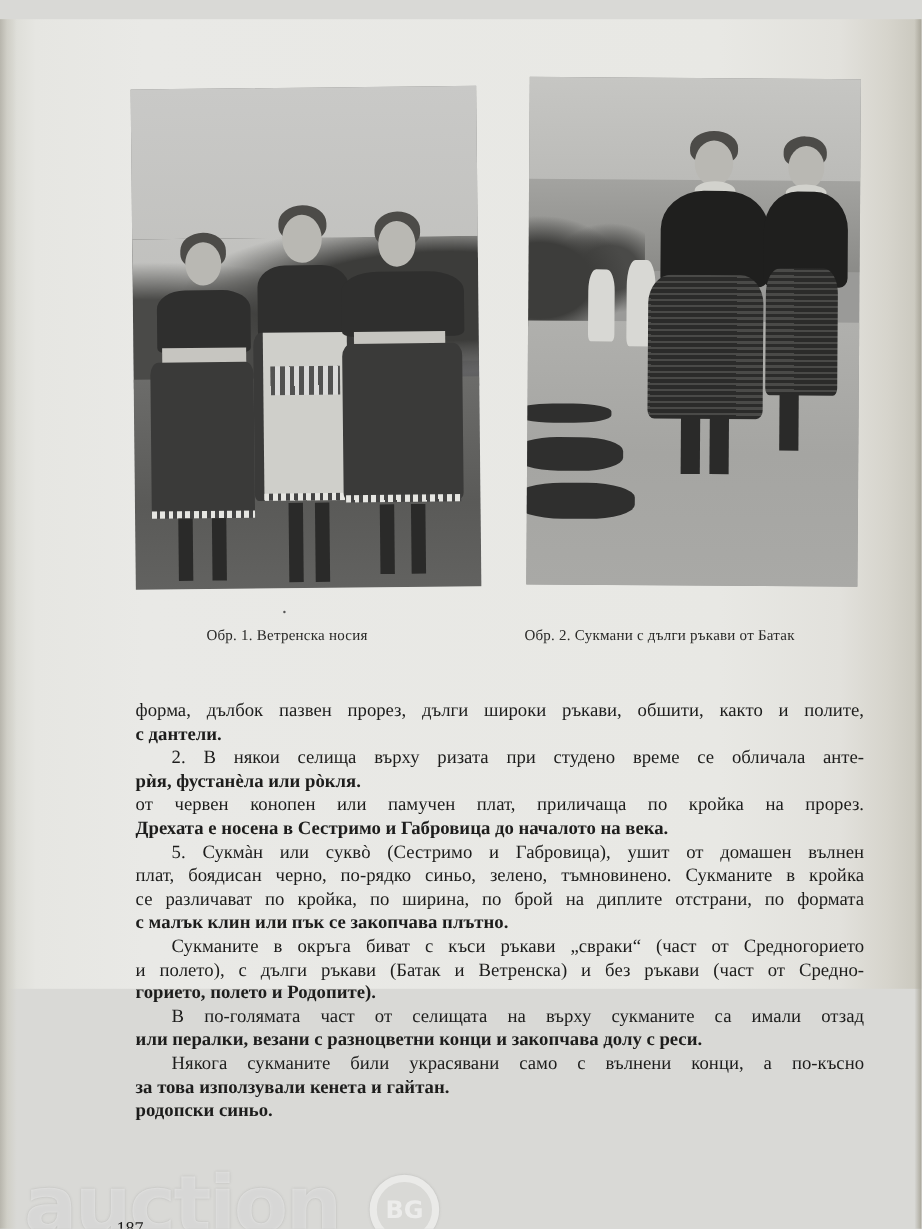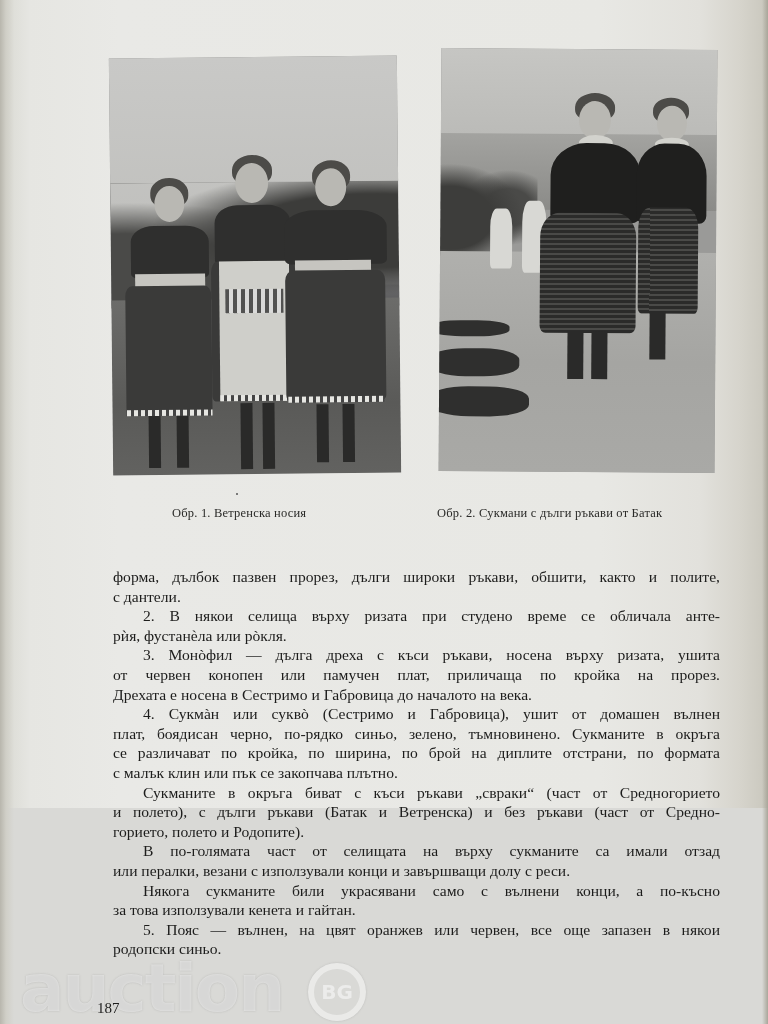"Обр. 1. Ветренска носия" .page { top: 0 -> 16px }
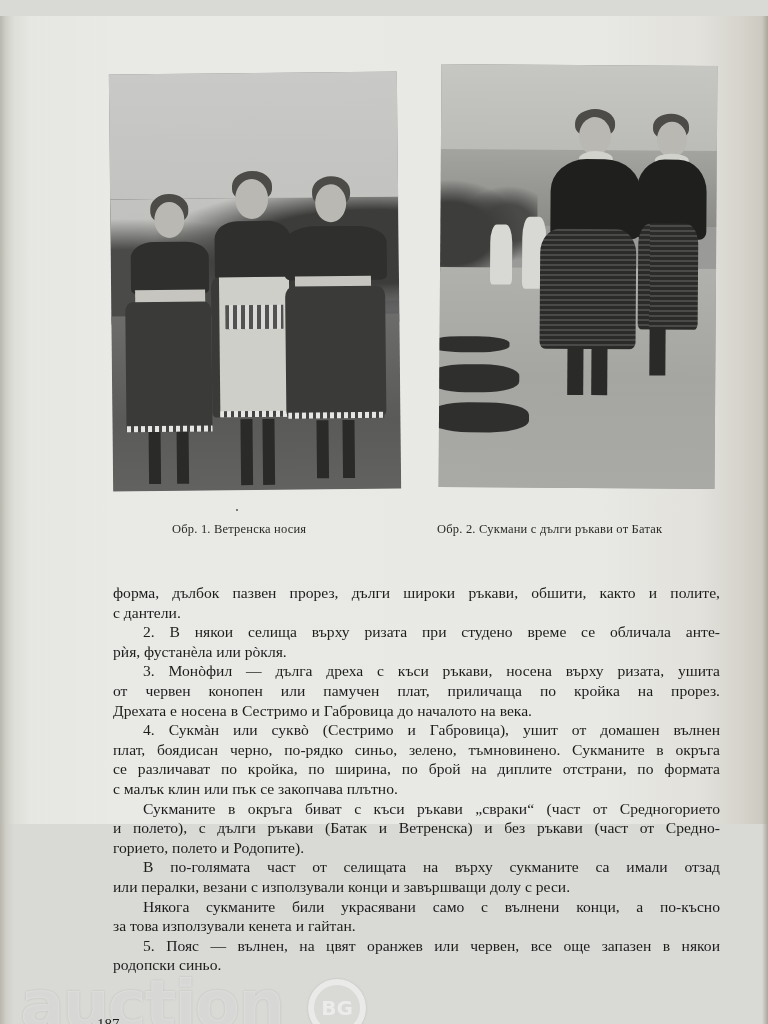"с дантели." .line.last { font-weight: none -> bold }
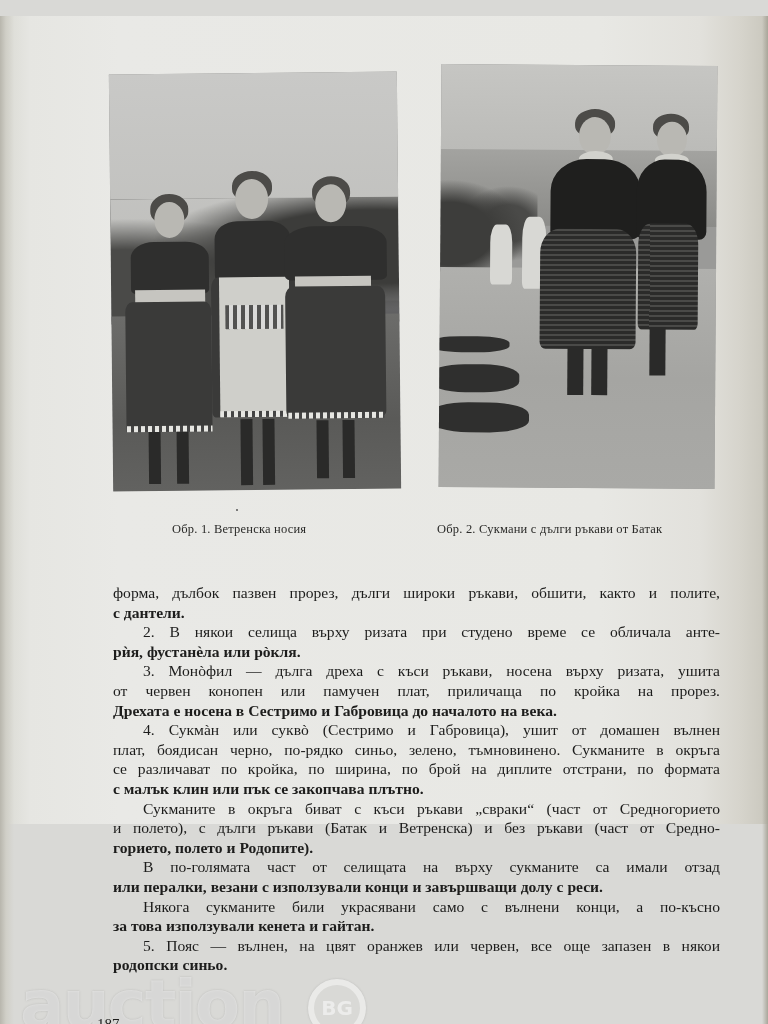"3. Монòфил — дълга дреха" span.line { html: <span>3. Монòфил — дълга дреха с къси ръкави, носена върху ризата, ушита</span> -> none }
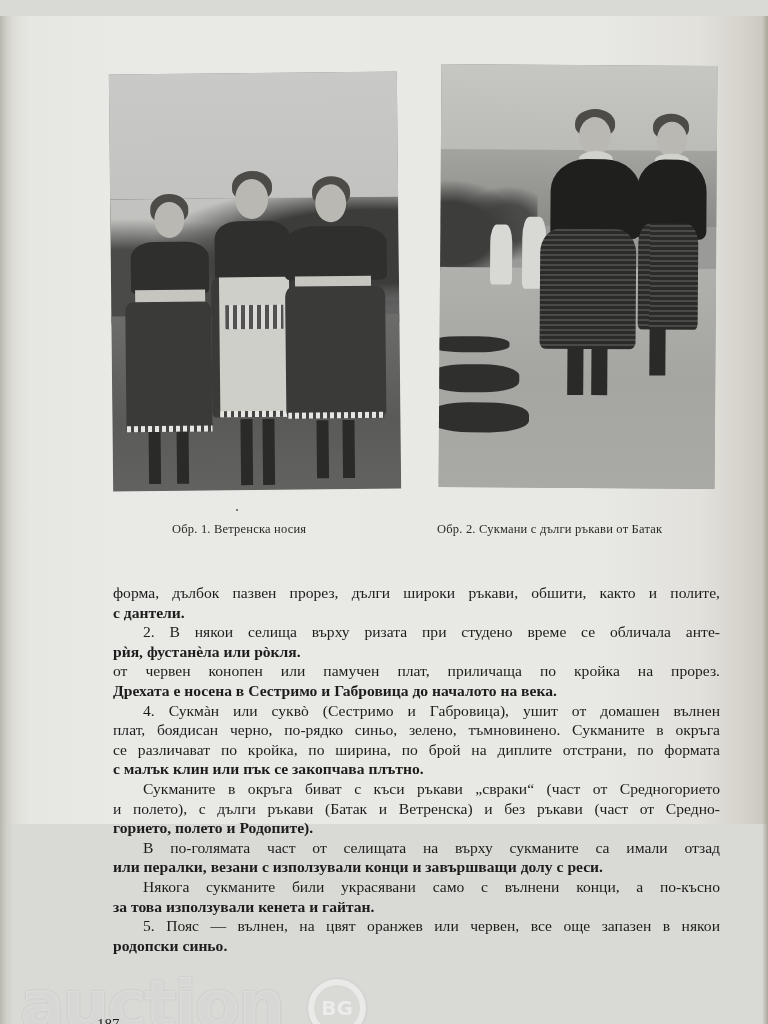"4. Сукмàн или суквò (Сестримо" span.line { text: 4 -> 5 }
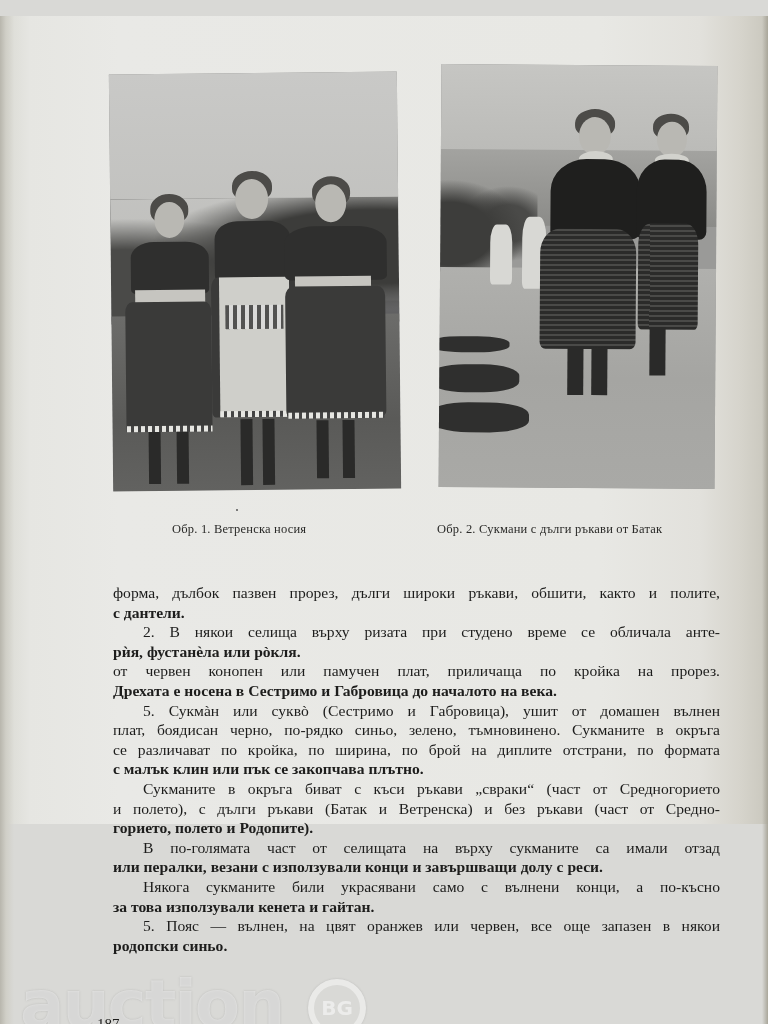"плат, боядисан черно, по-рядко синьо," span.line { text: окръга -> кройка }
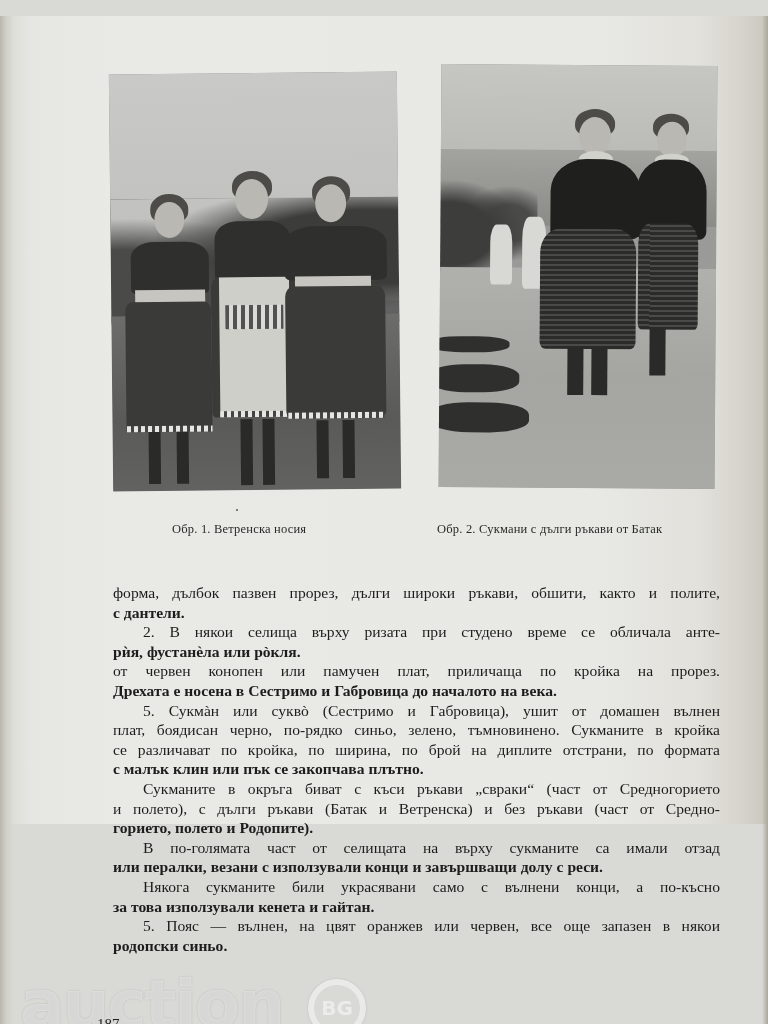"или пералки, везани с използували" span.line { text: използували конци и завършващи -> разноцветни конци и закопчава }
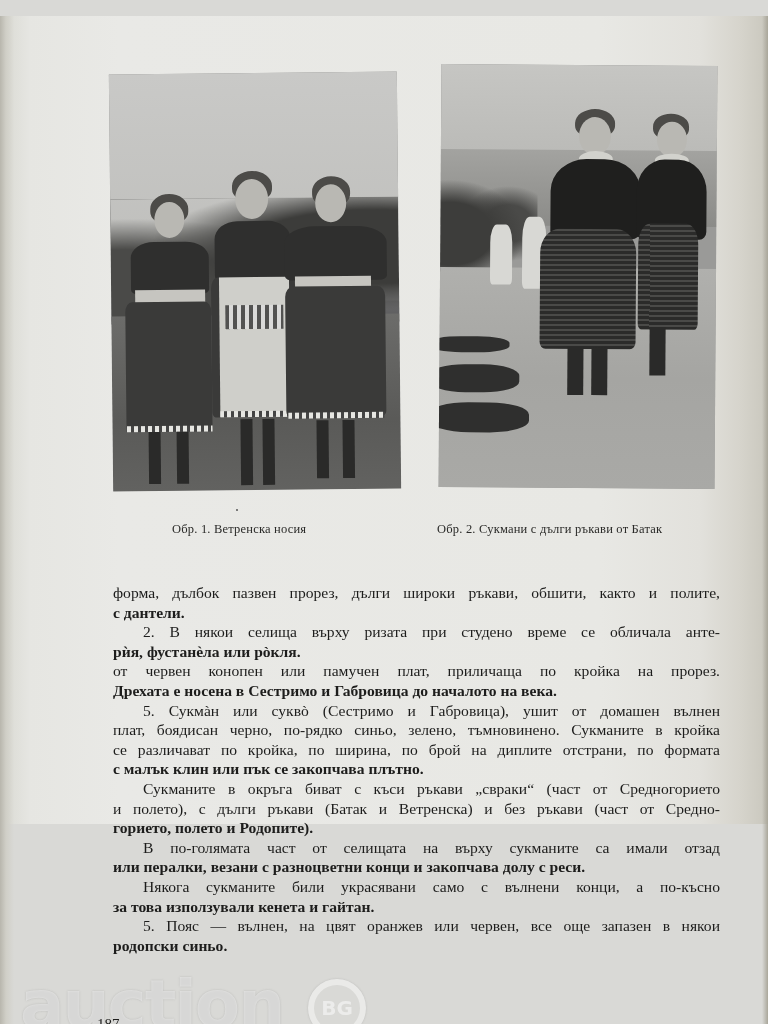"5. Пояс — вълнен, на" span.line { html: <span>5. Пояс — вълнен, на цвят оранжев или червен, все още запазен в някои</span> -> none }
